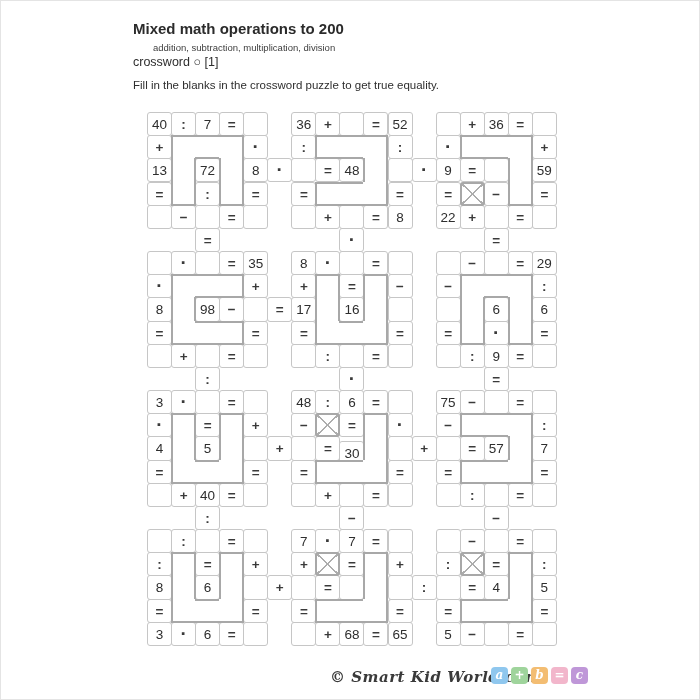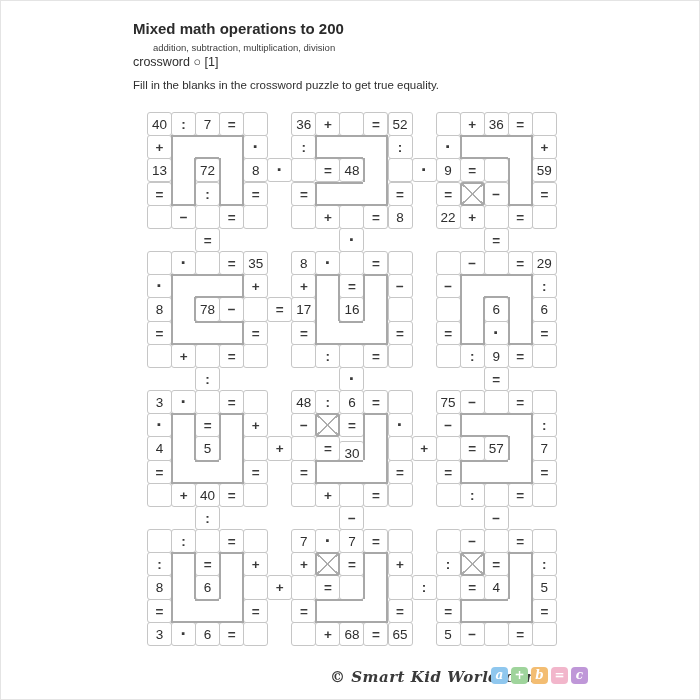"78" div.cell { text: 78 -> 98 }
